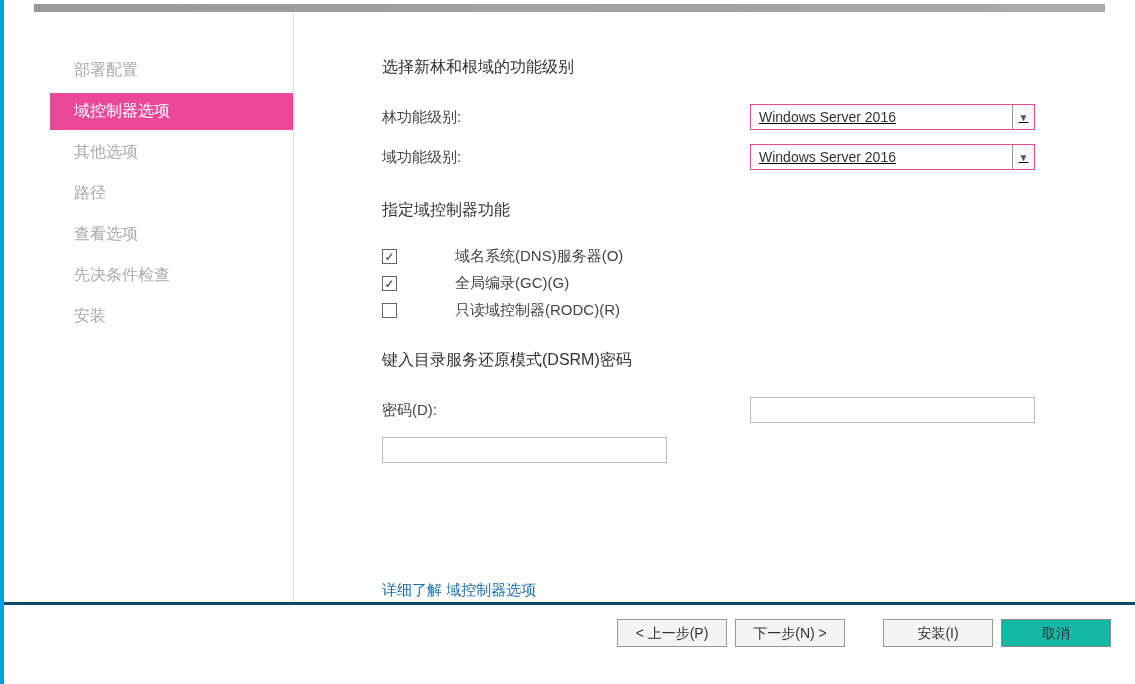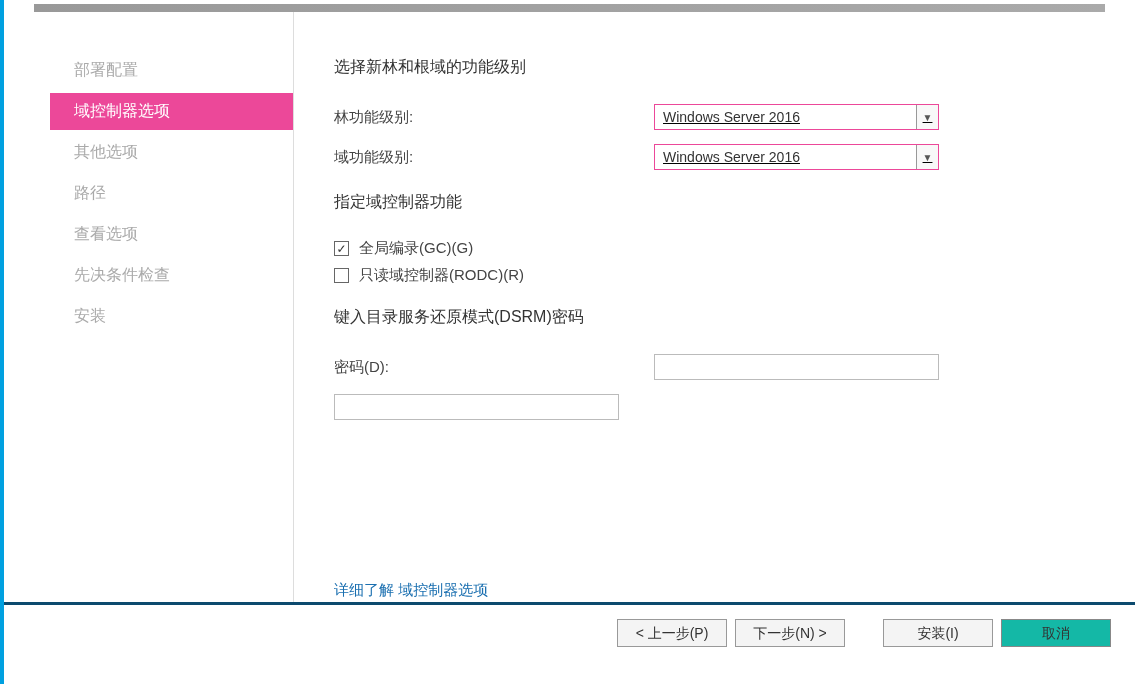"部署配置" * { gap: none -> 48px }
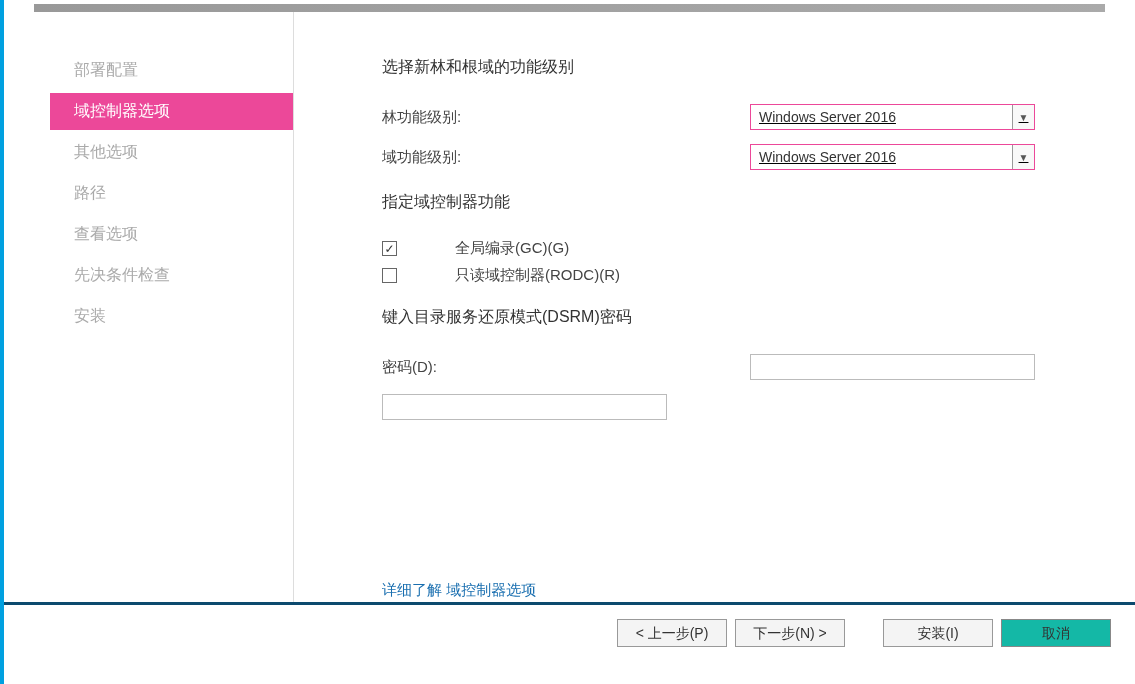"指定域控制器功能" .section-title.spaced { margin-top: 22px -> 30px }
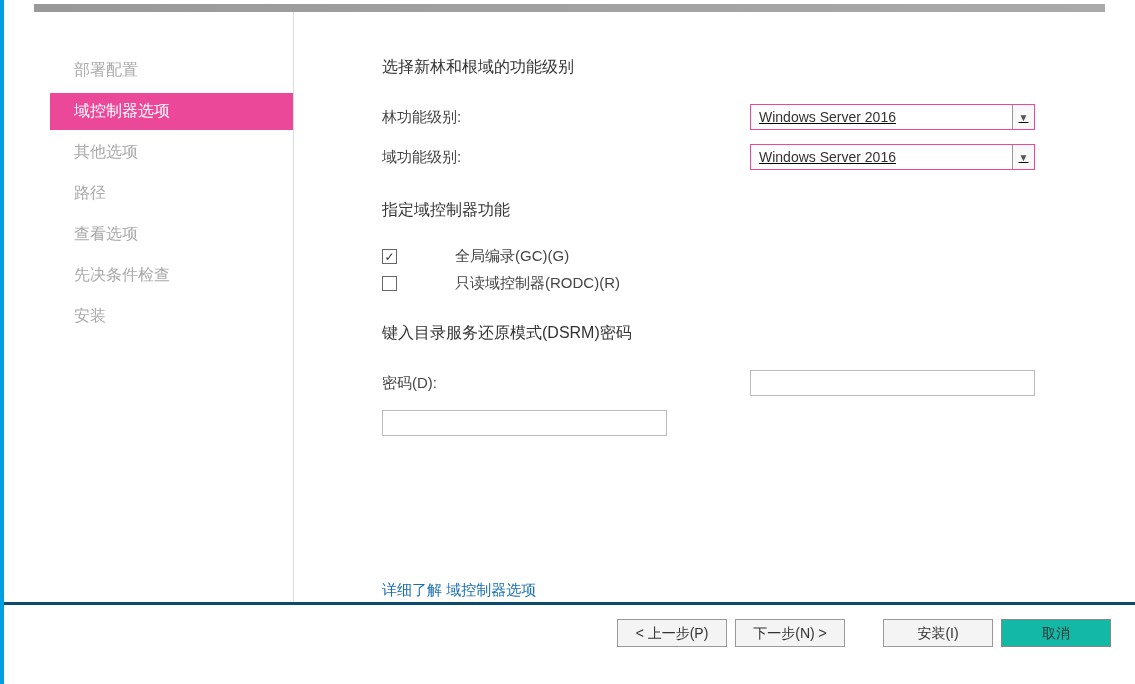"域名系统(DNS)服务器(O)" div.checkbox-row { html: none -> <div> <div></div> <div>域名系统(DNS)服务器(O)</div> </div> }
